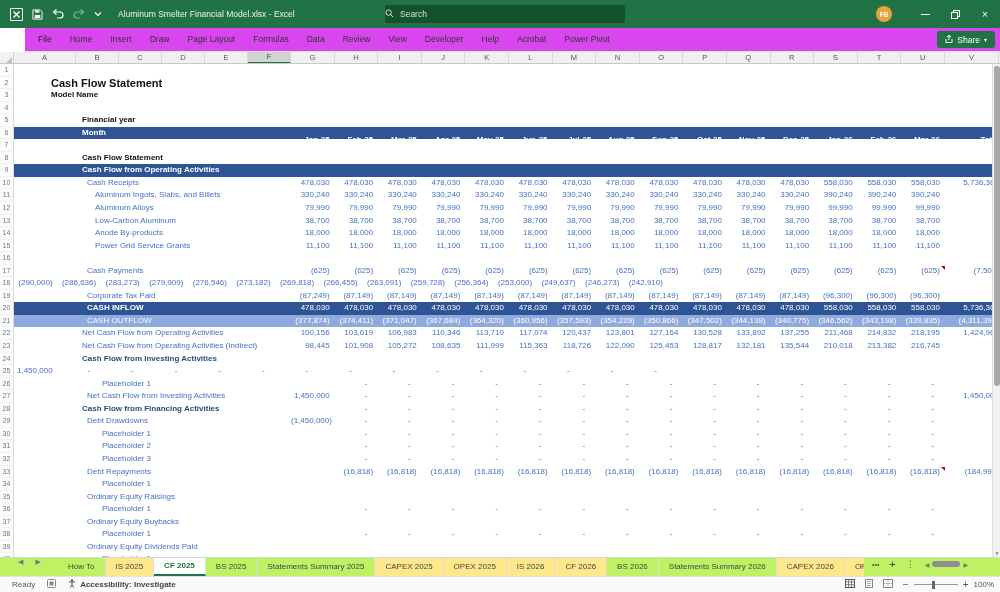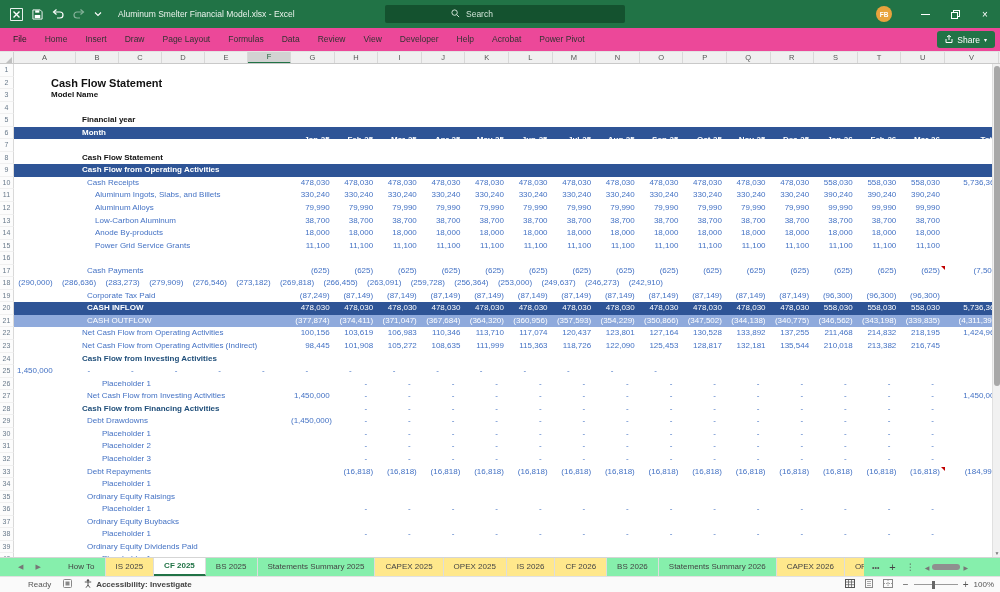"Search" .searchbox { padding-left: 66px -> none }
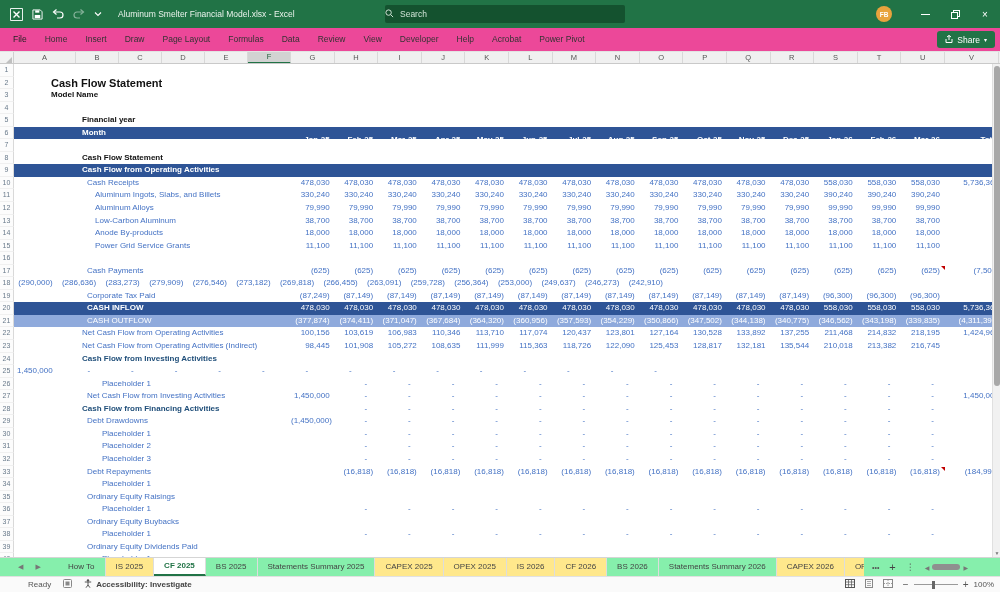"File" .menubar { background: #ec4899 -> #d946ef; margin-left: none -> 25px }
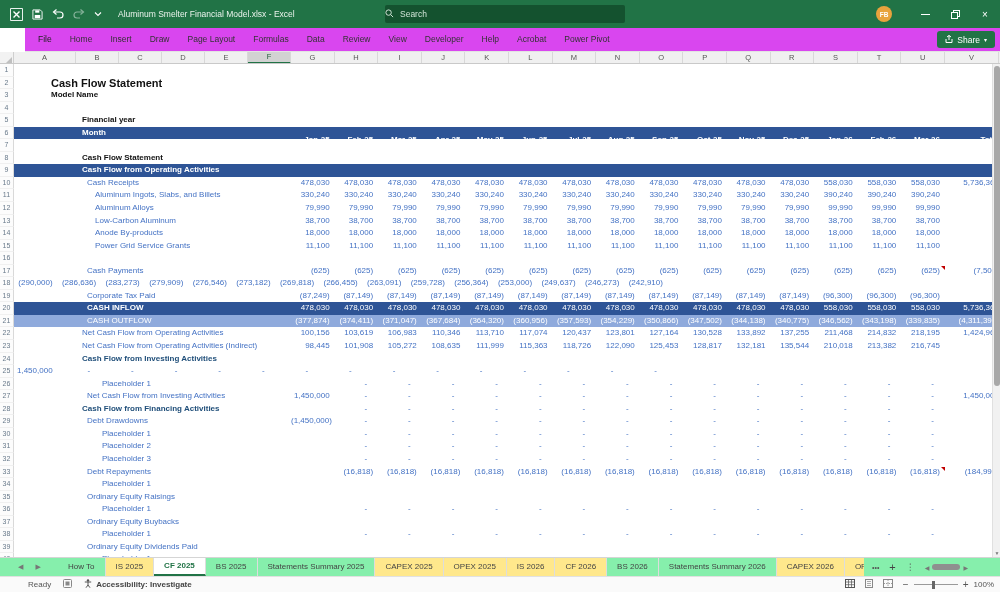"How To" .tabbar { align-items: center -> flex-start; background: #86efac -> #bef264 }
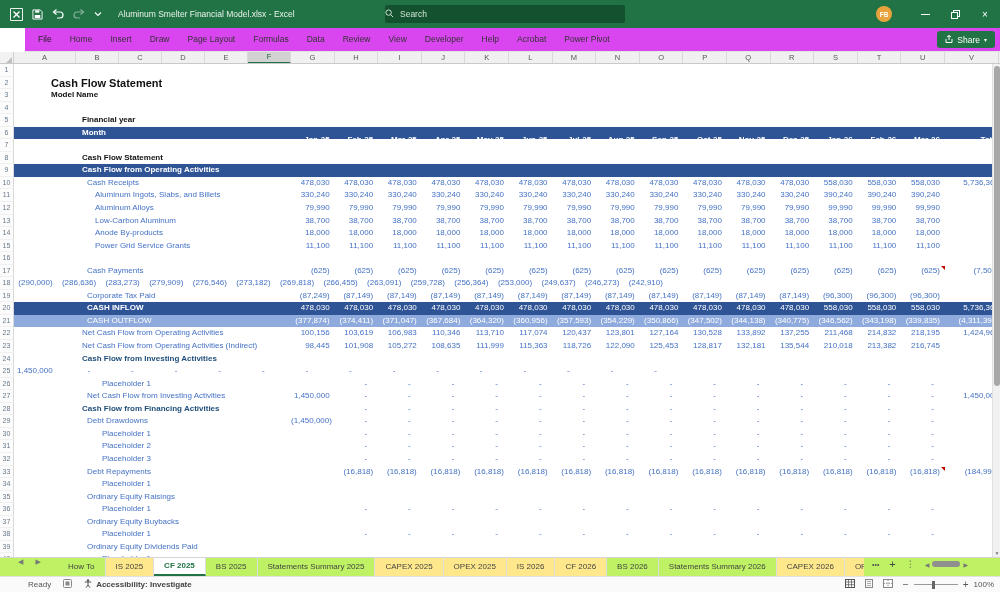"Ready" .sb-left { padding-left: 28px -> 12px }
